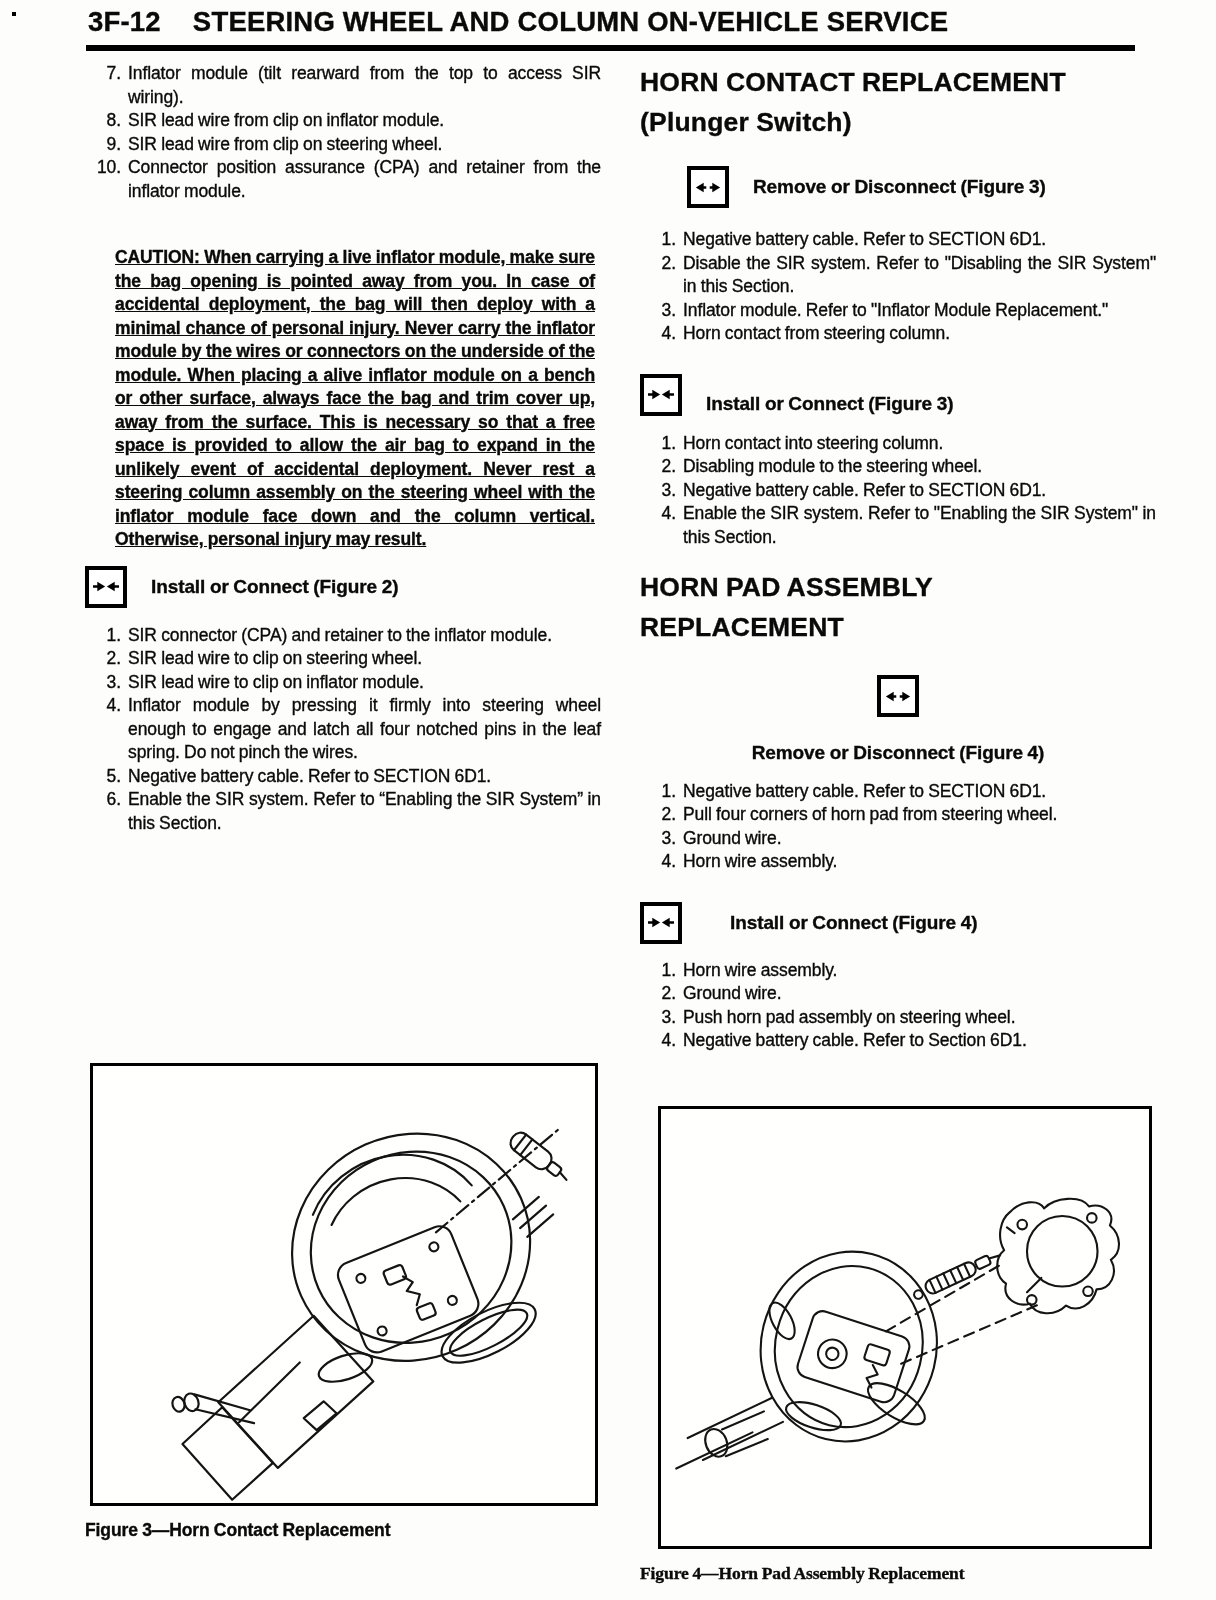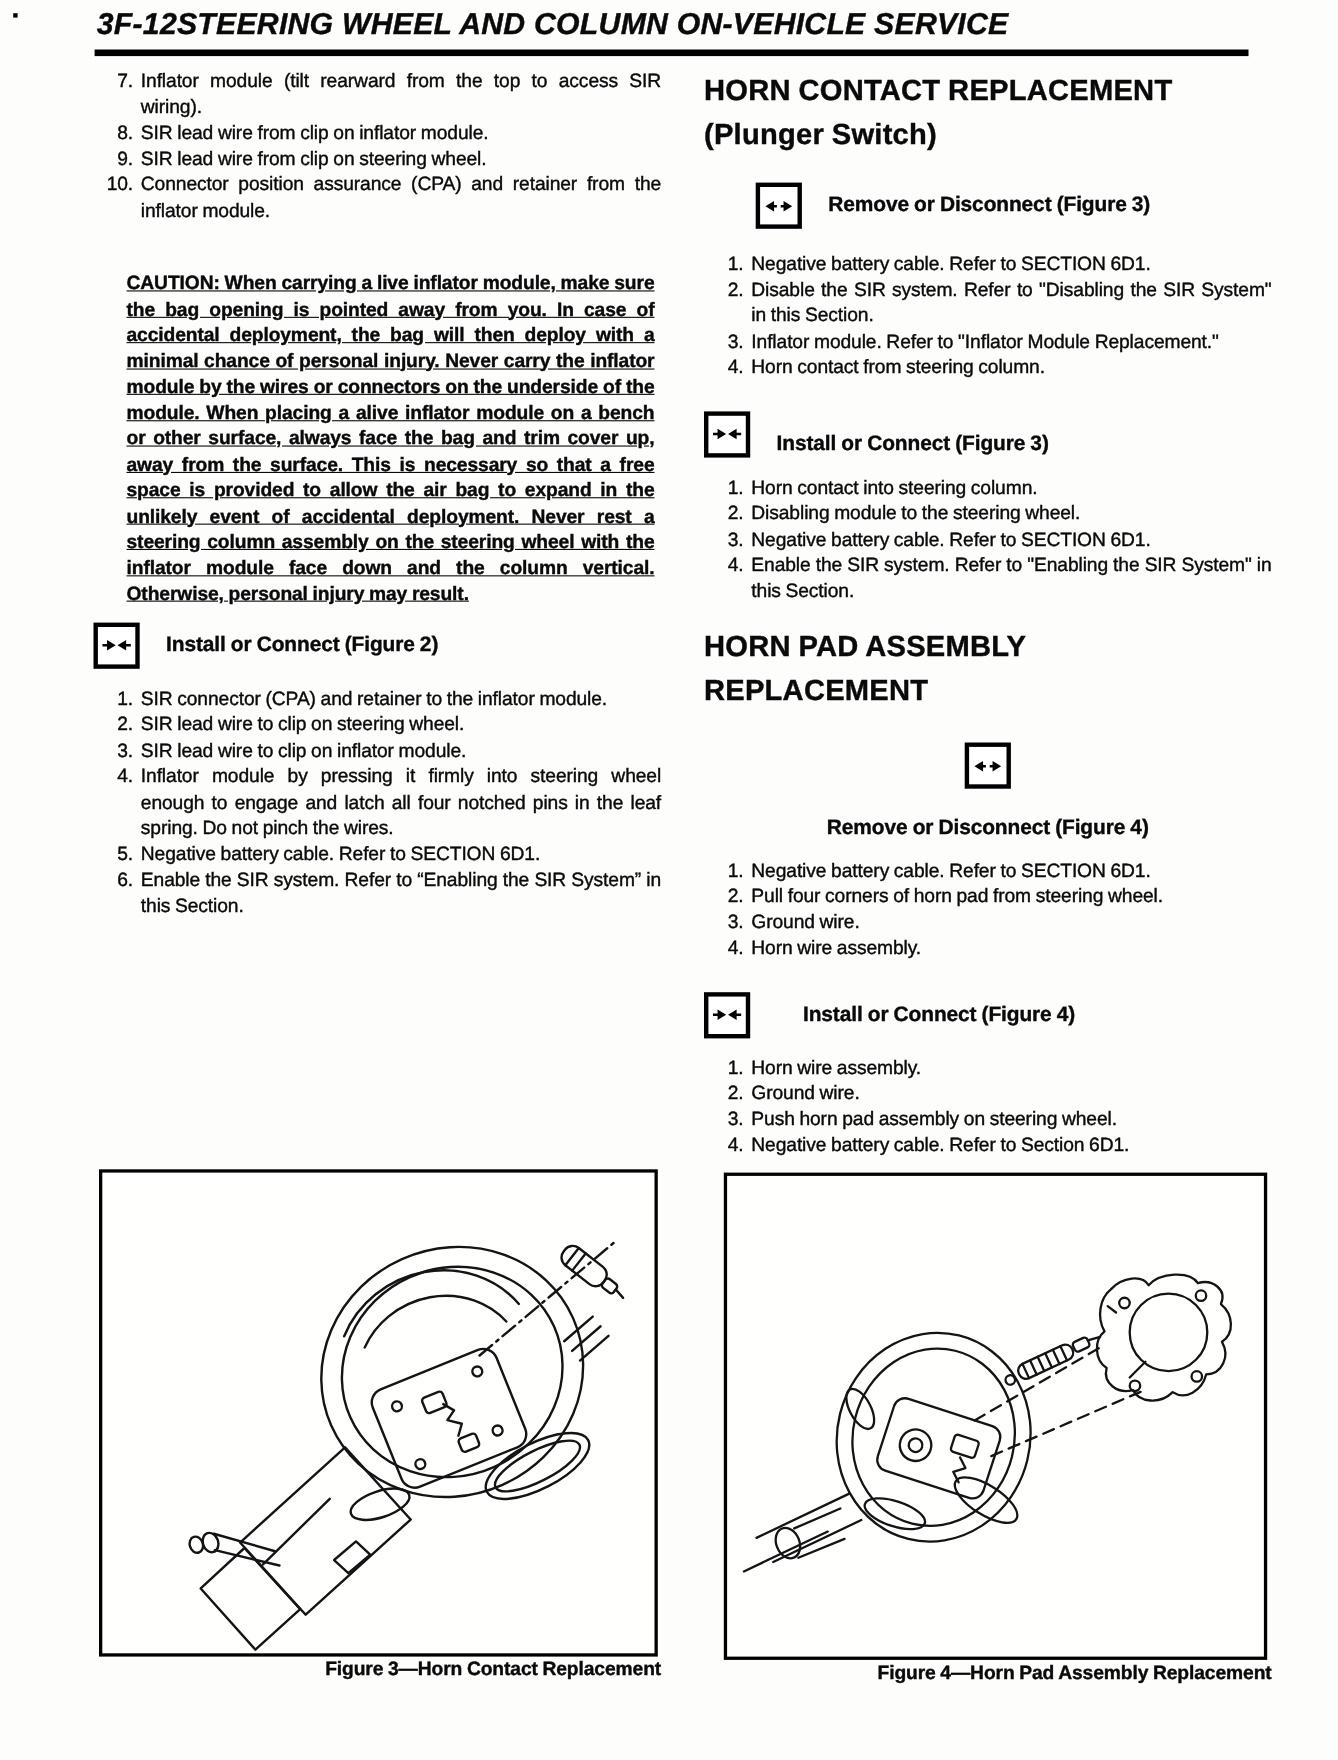"3F-12" .page-header { font-style: italic -> none; gap: none -> 32px }
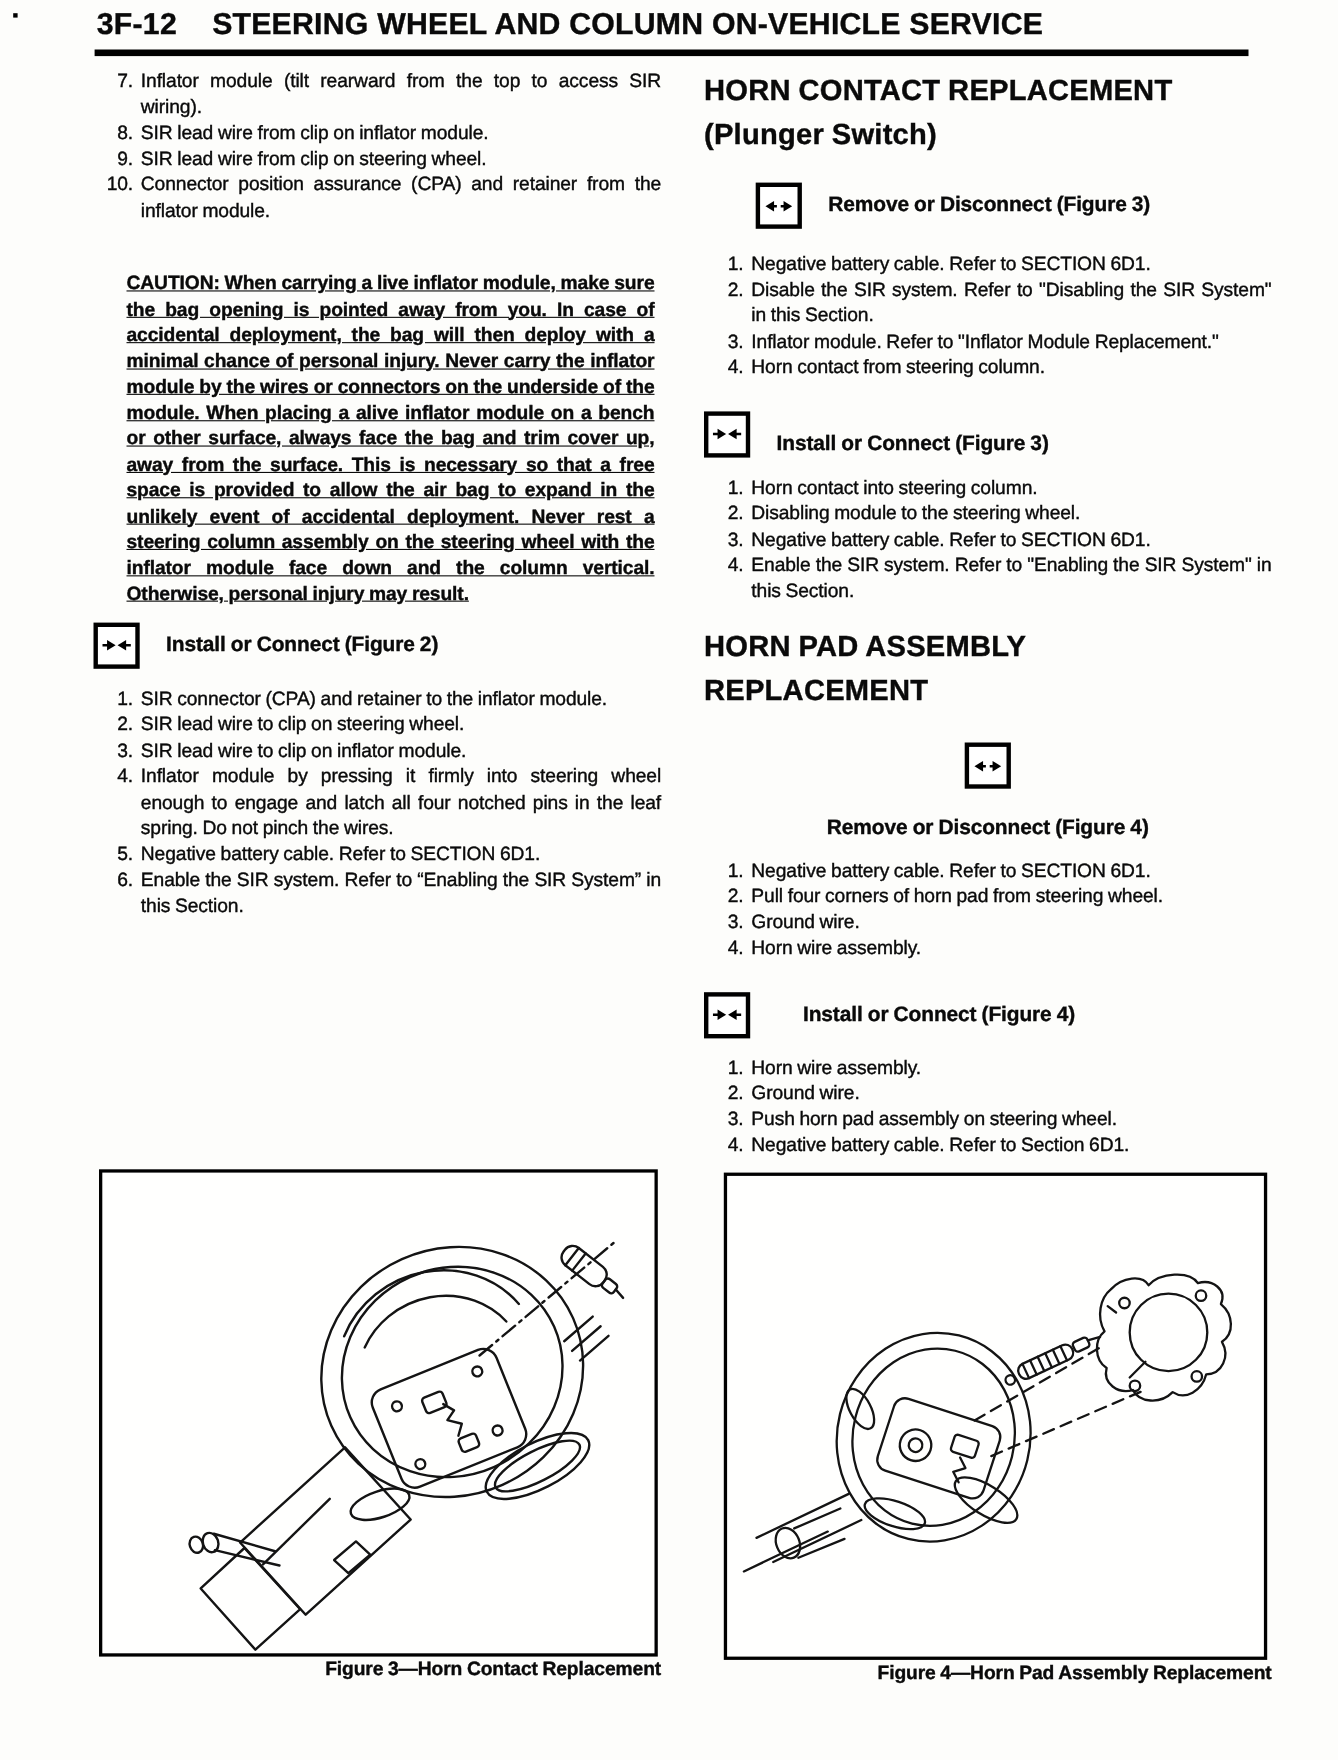"Figure 3—Horn Contact Replacement" .figcap { margin-top: none -> 13px; text-align: right -> left }
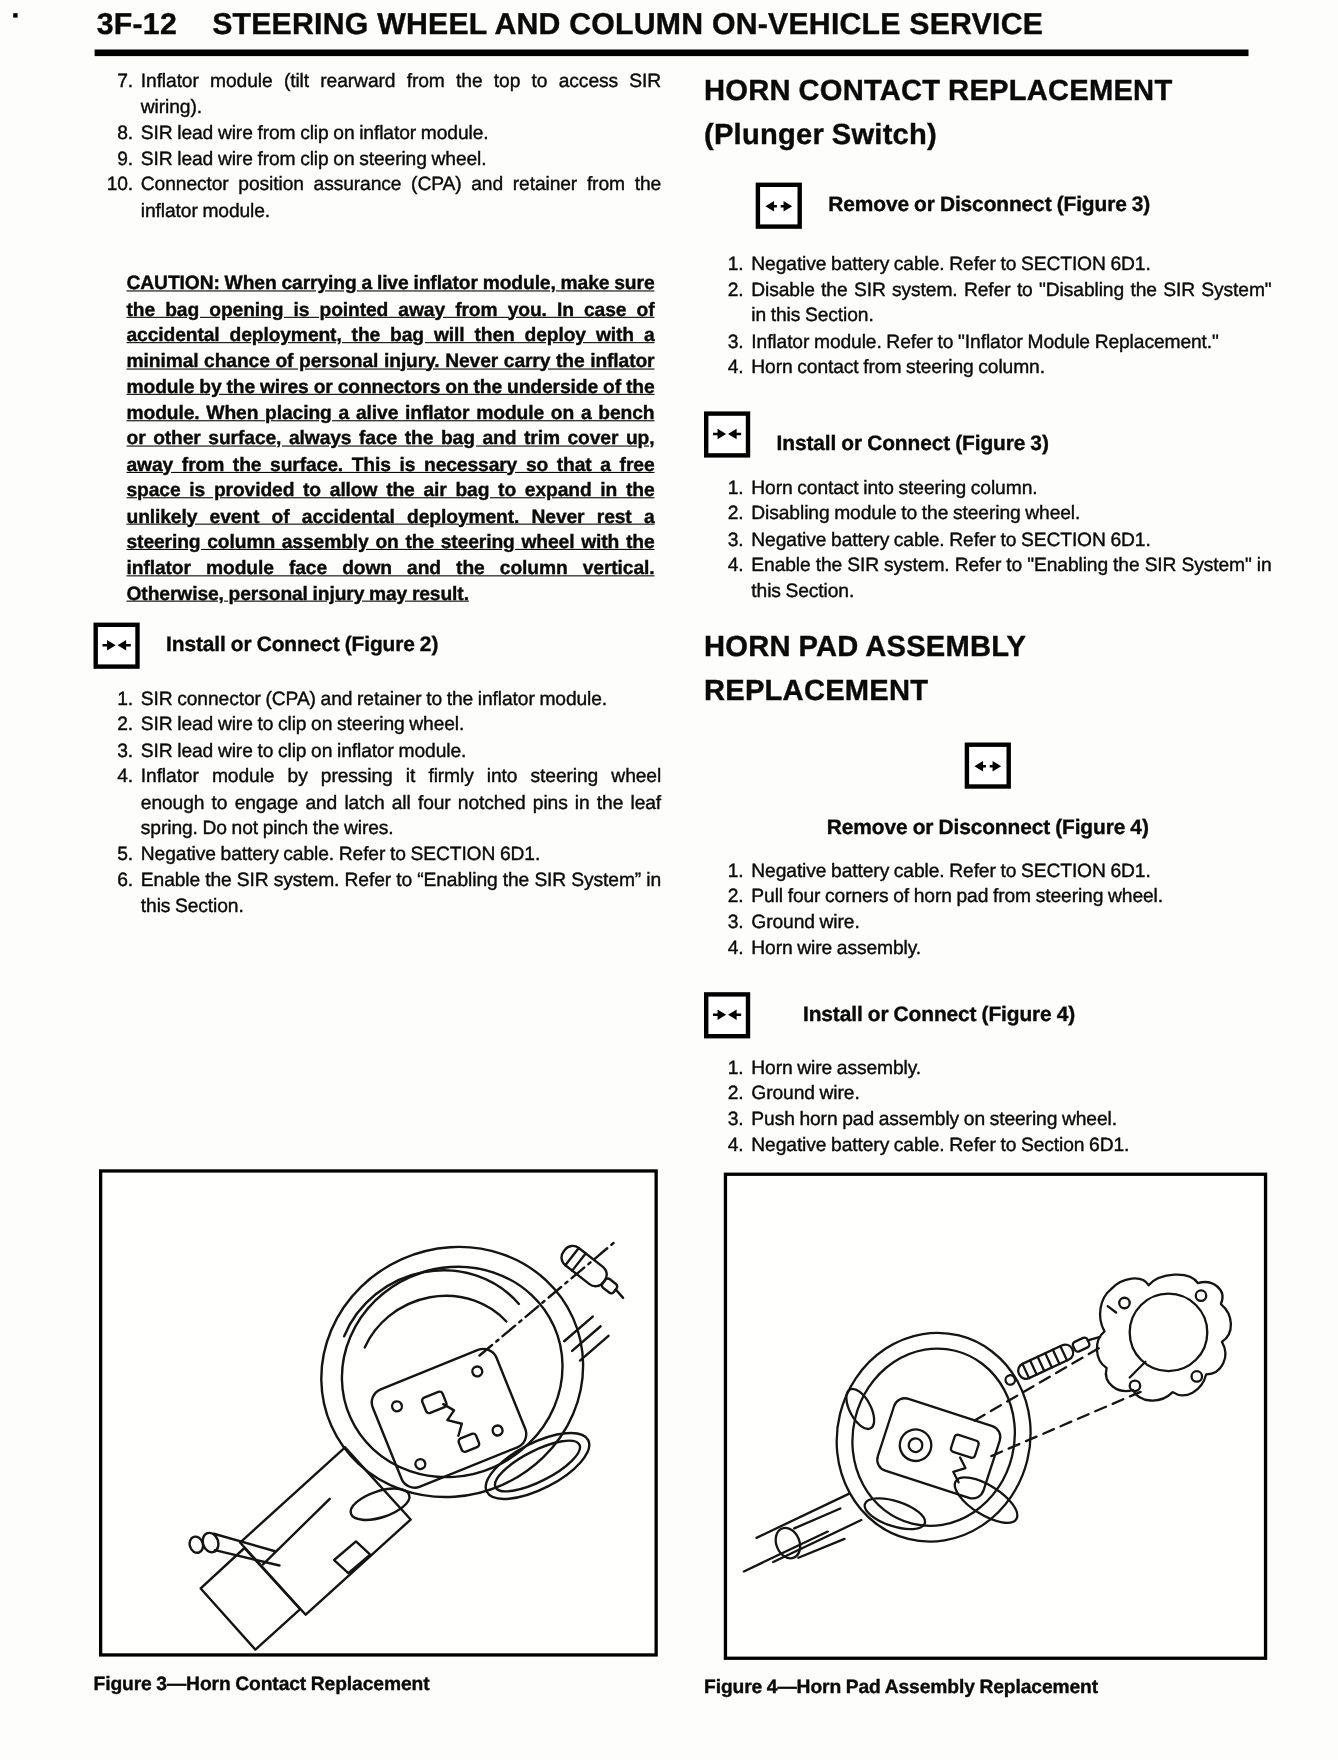"Figure 4—Horn Pad Assembly Replacement" .col.right .figure { font-family: none -> Liberation Serif, serif; top: 1006px -> 1046px }
